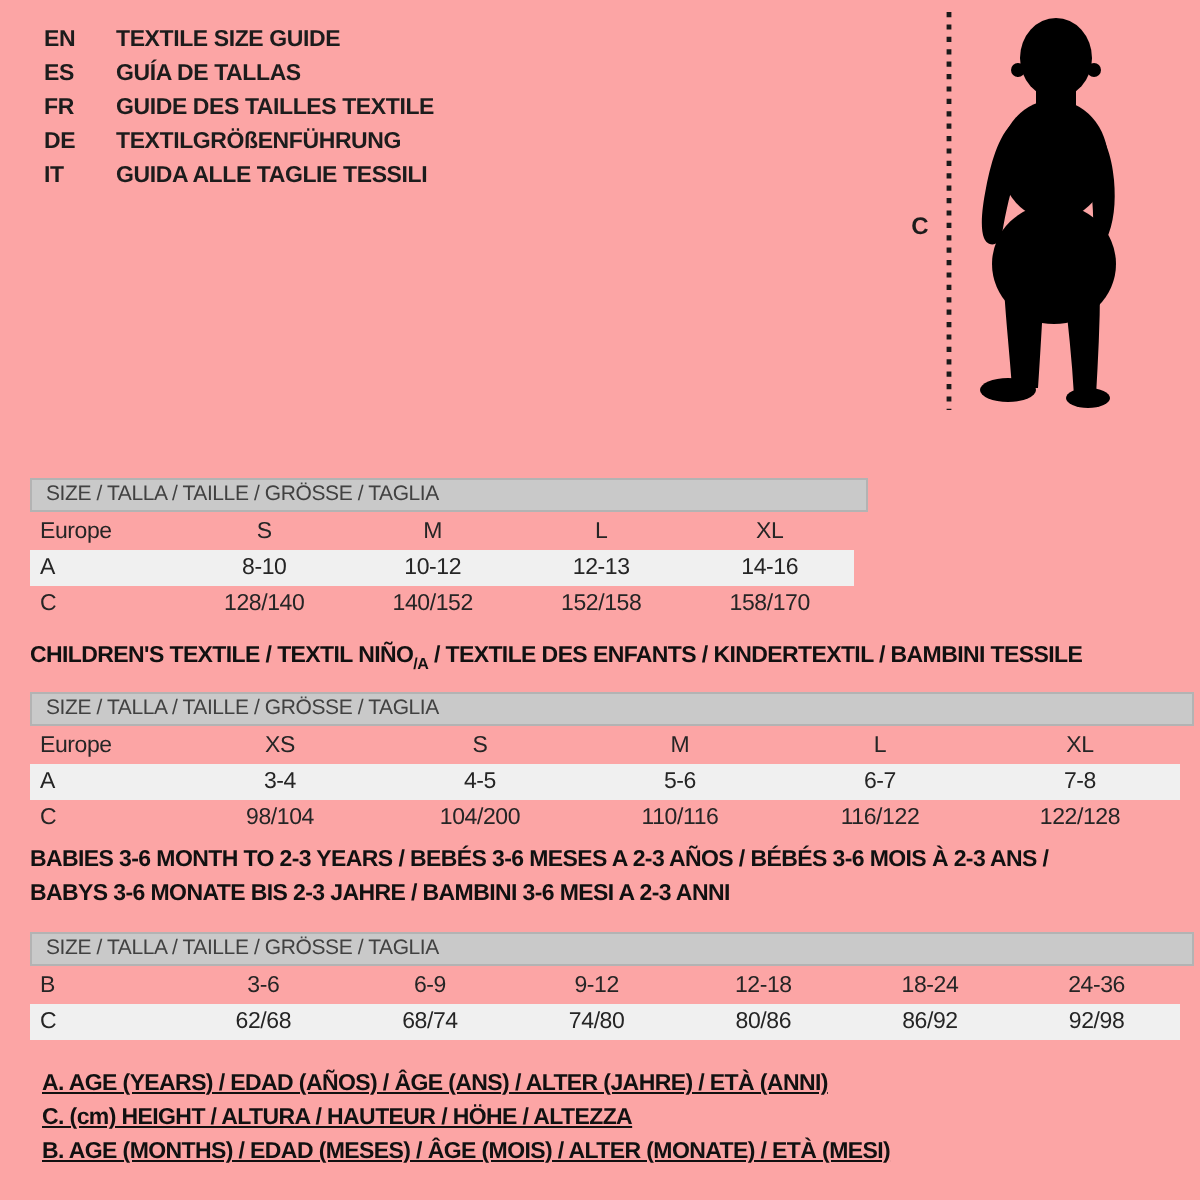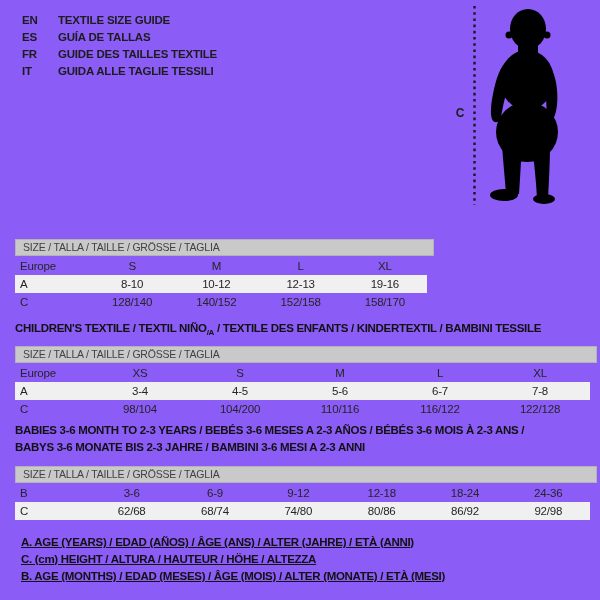"EN" #canvas { background: #8b5cf6 -> #fca5a5 }
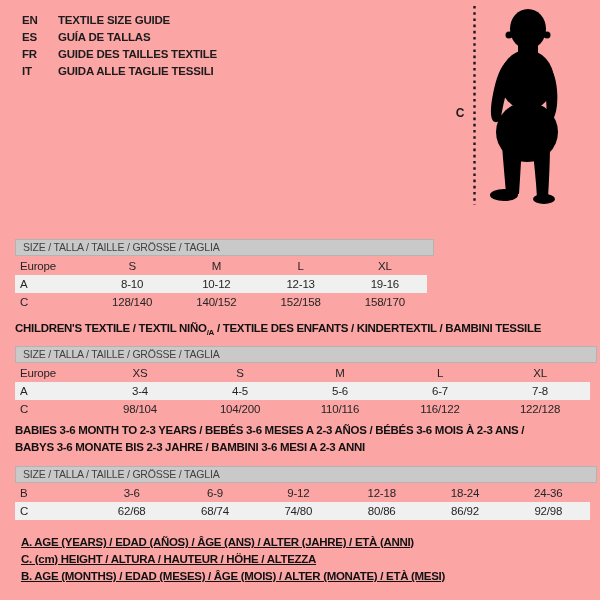"DE" div.lang-row { html: none -> <div> <span>DE</span> <span>TEXTILGRÖßENFÜHRUNG</span> </div> }
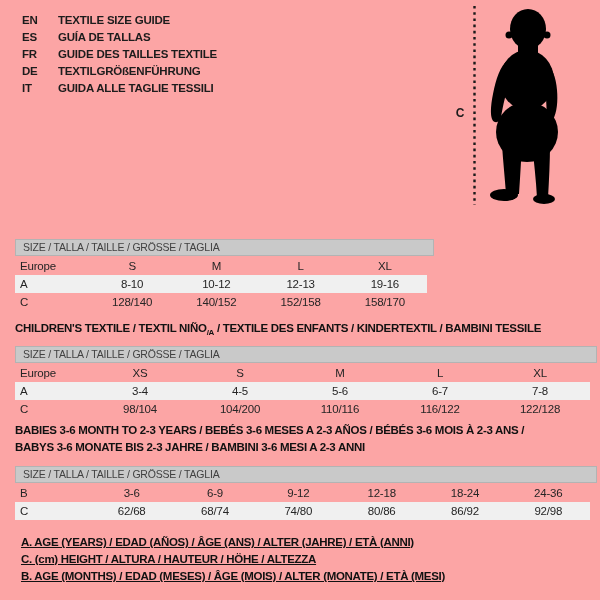"19-16" span.tc { text: 19-16 -> 14-16 }
